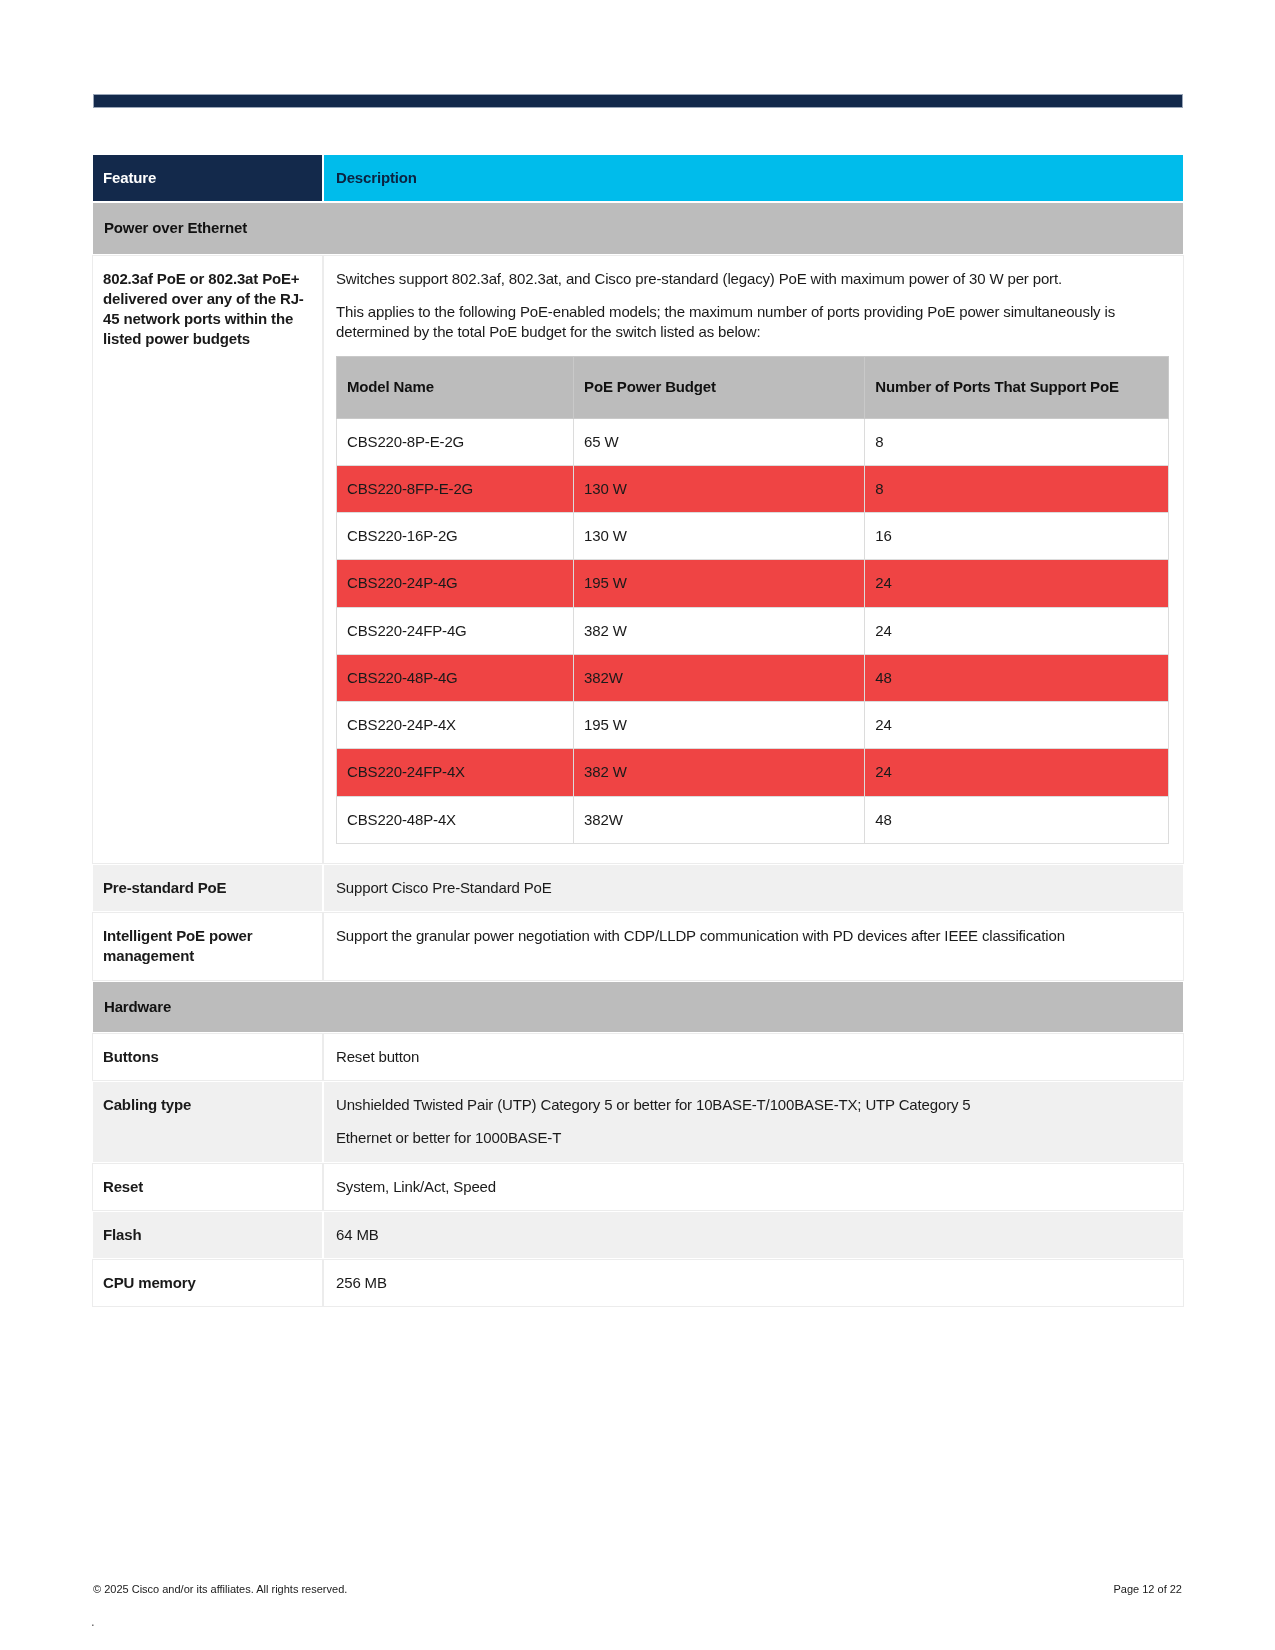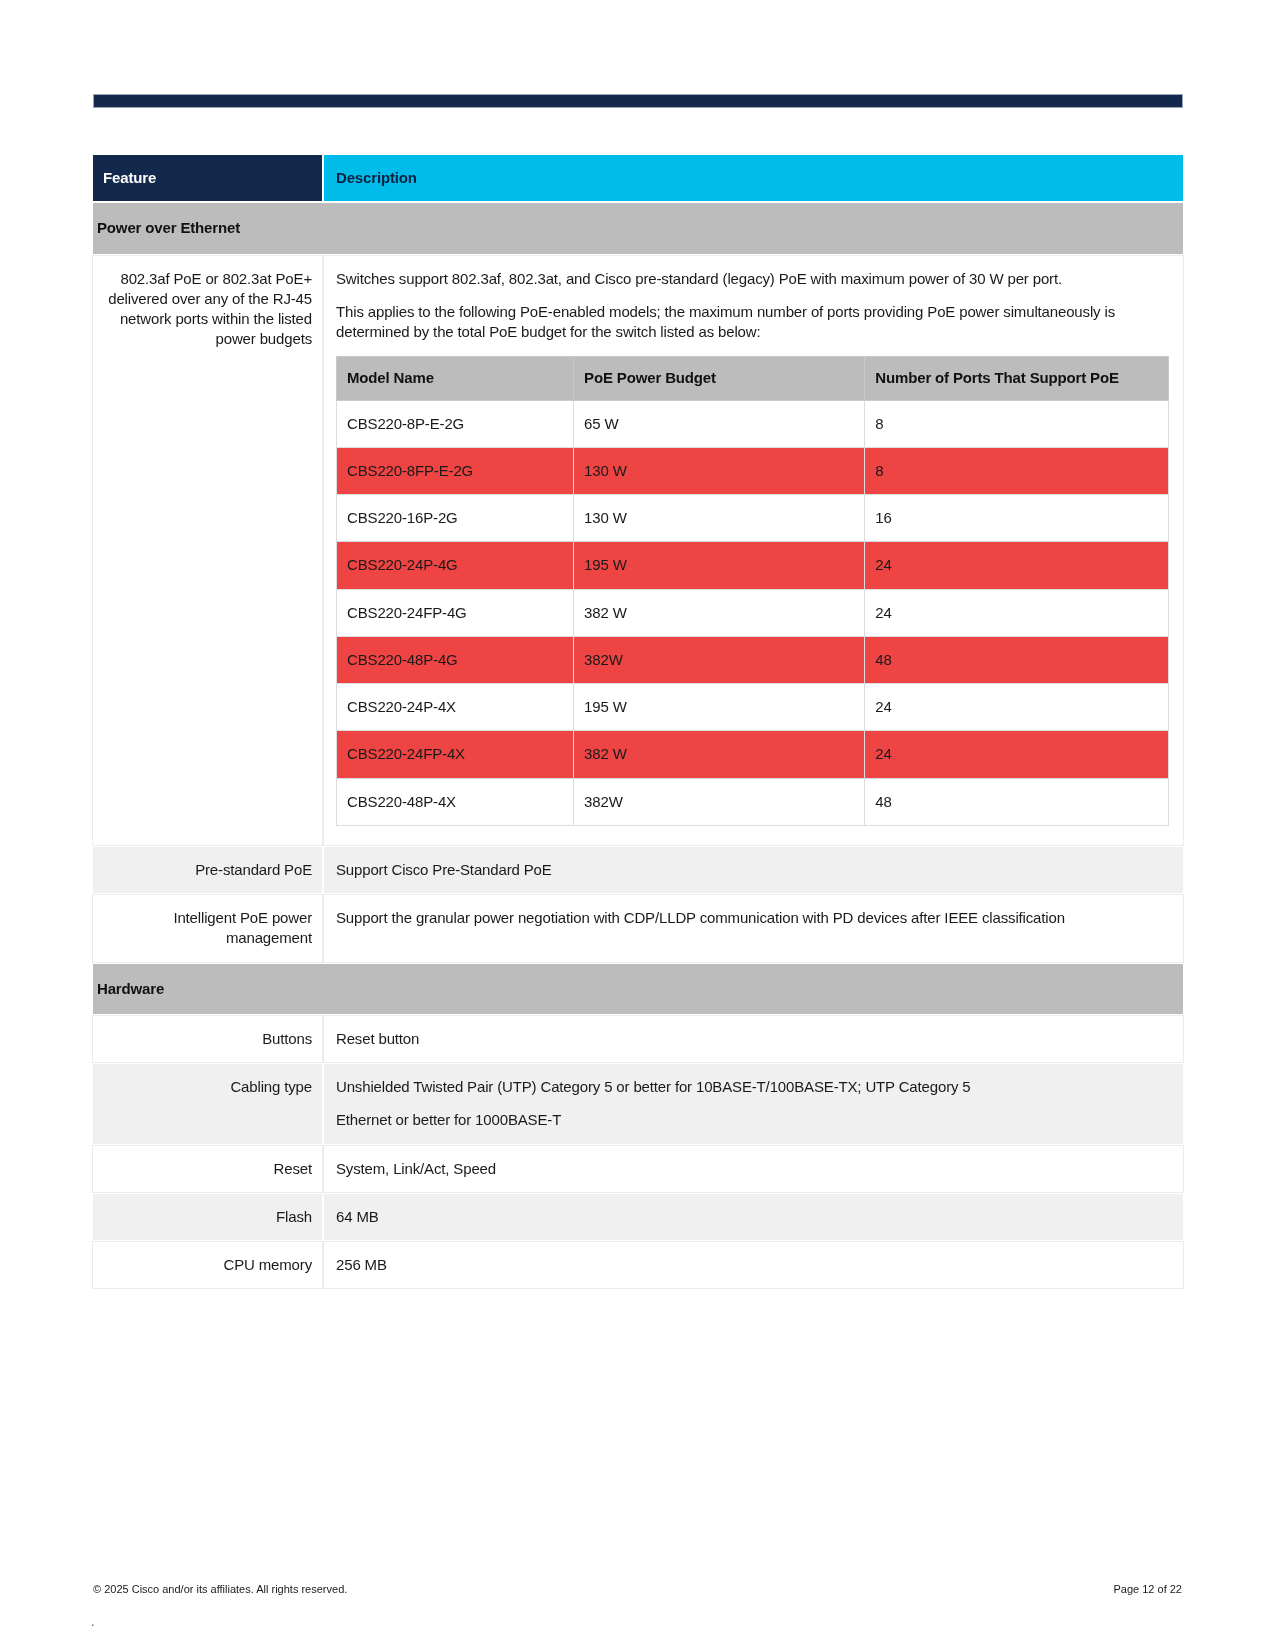"Power over Ethernet" .section-band { padding: 15px 4px -> 15px 11px }
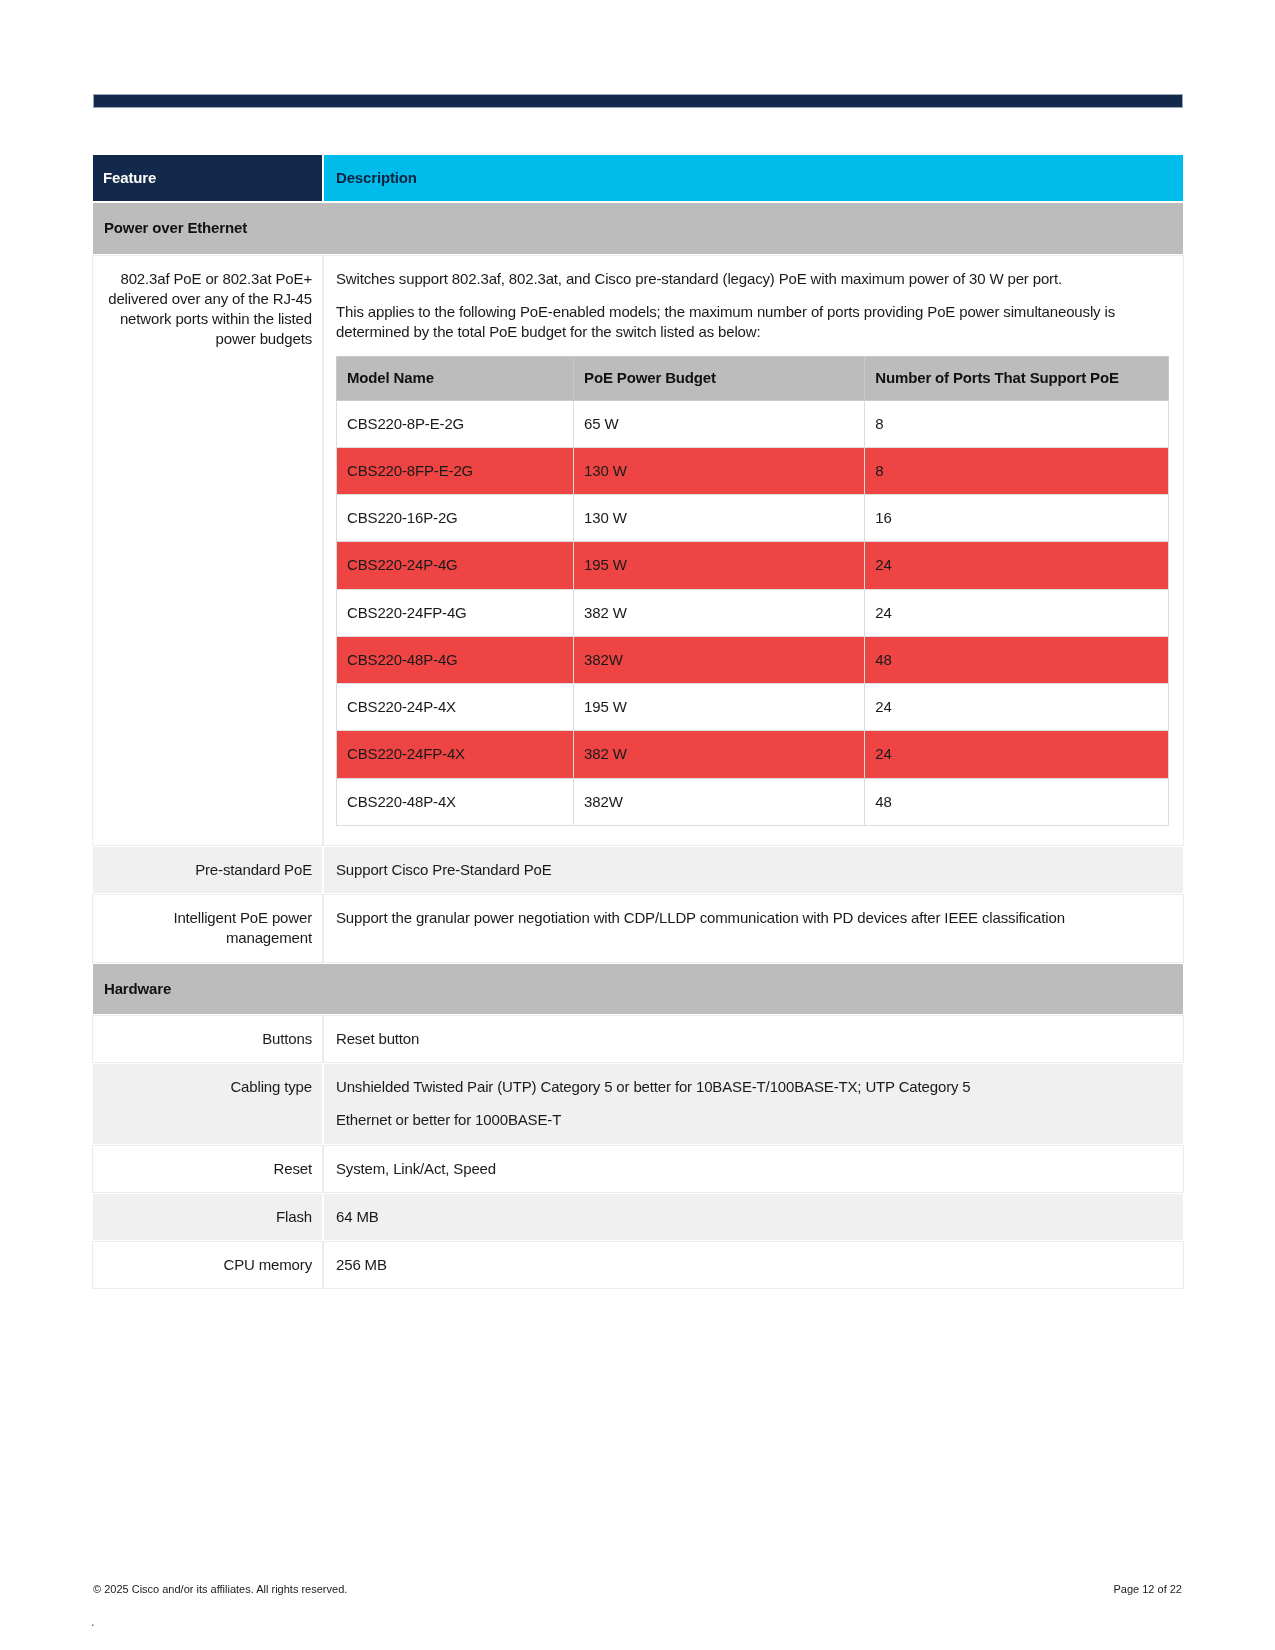"802.3af PoE or 802.3at PoE+" .feature-cell { font-weight: normal -> bold; text-align: right -> none }
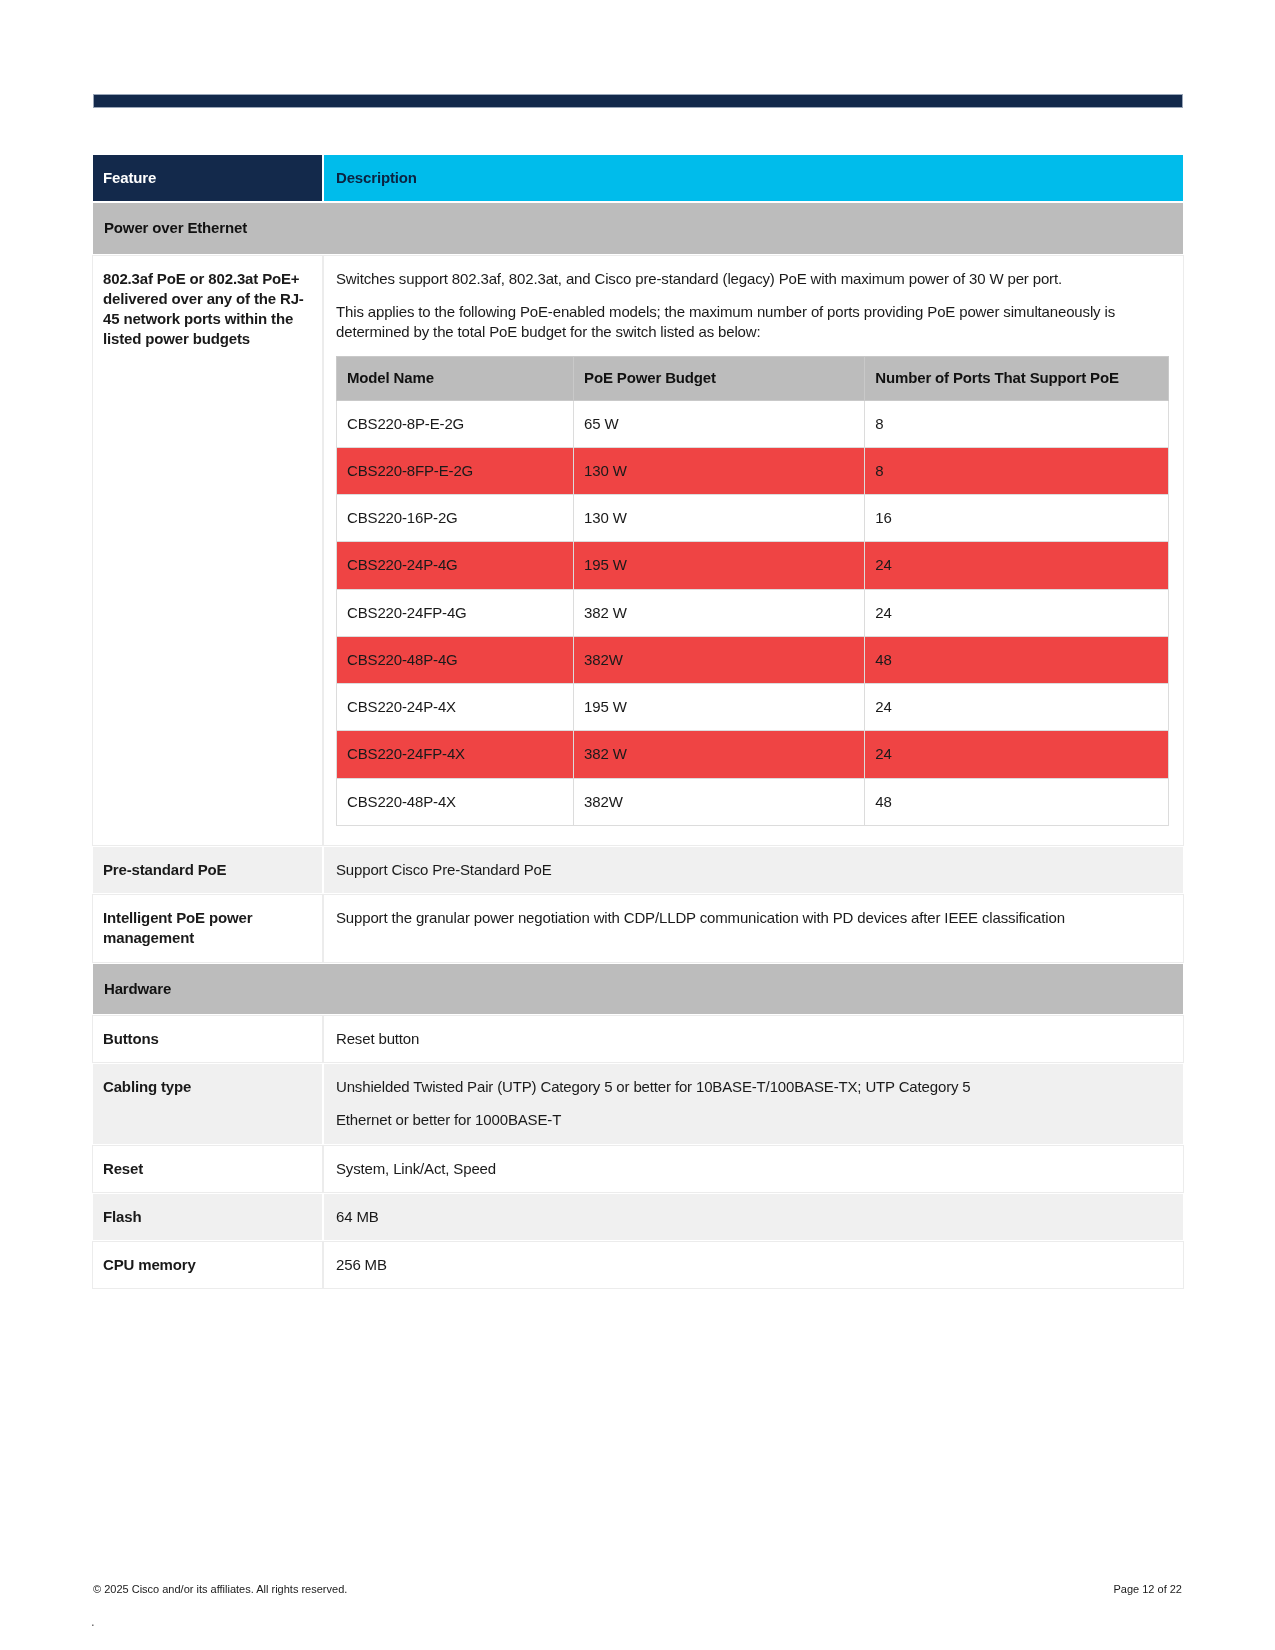"Model Name" .poe-table th { padding: 11px 10px -> 20px 10px }
